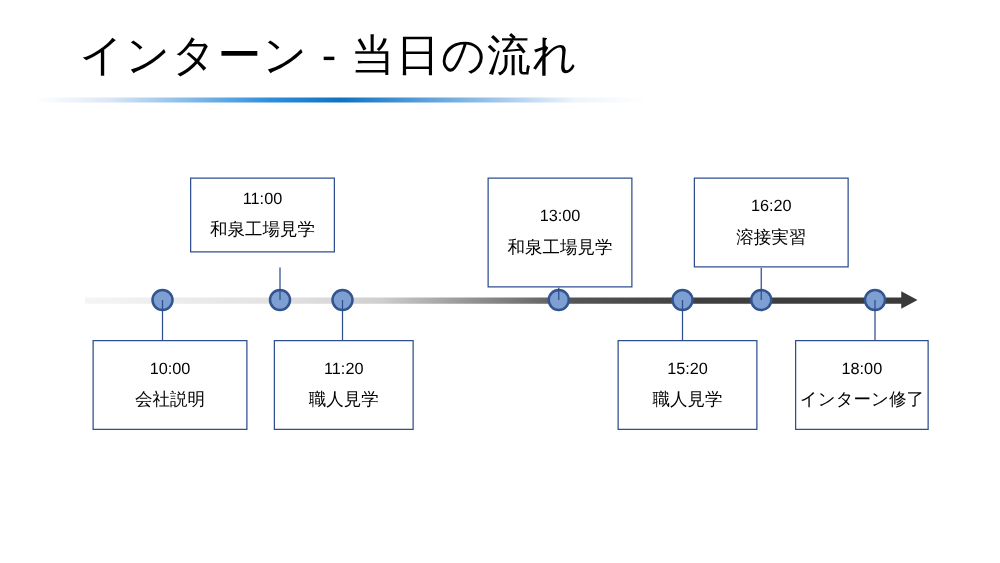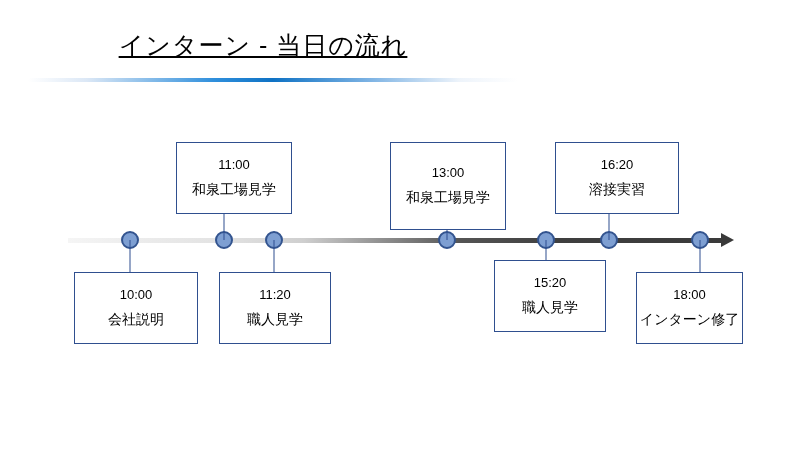"インターン - 当日の流れ" #slide-title { font-size: 25px -> 35px; text-decoration: underline -> none }
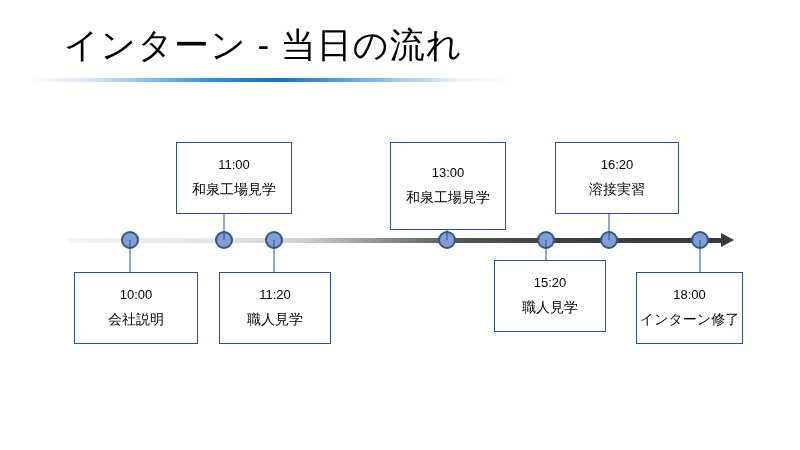"11:00" div.event-box { height: 72px -> 60px; left: 176px -> 152px }
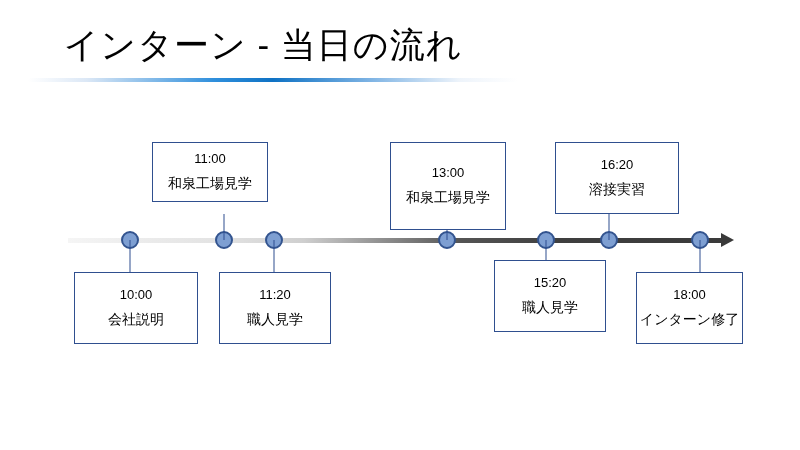"15:20" div.event-box { top: 260px -> 272px }
